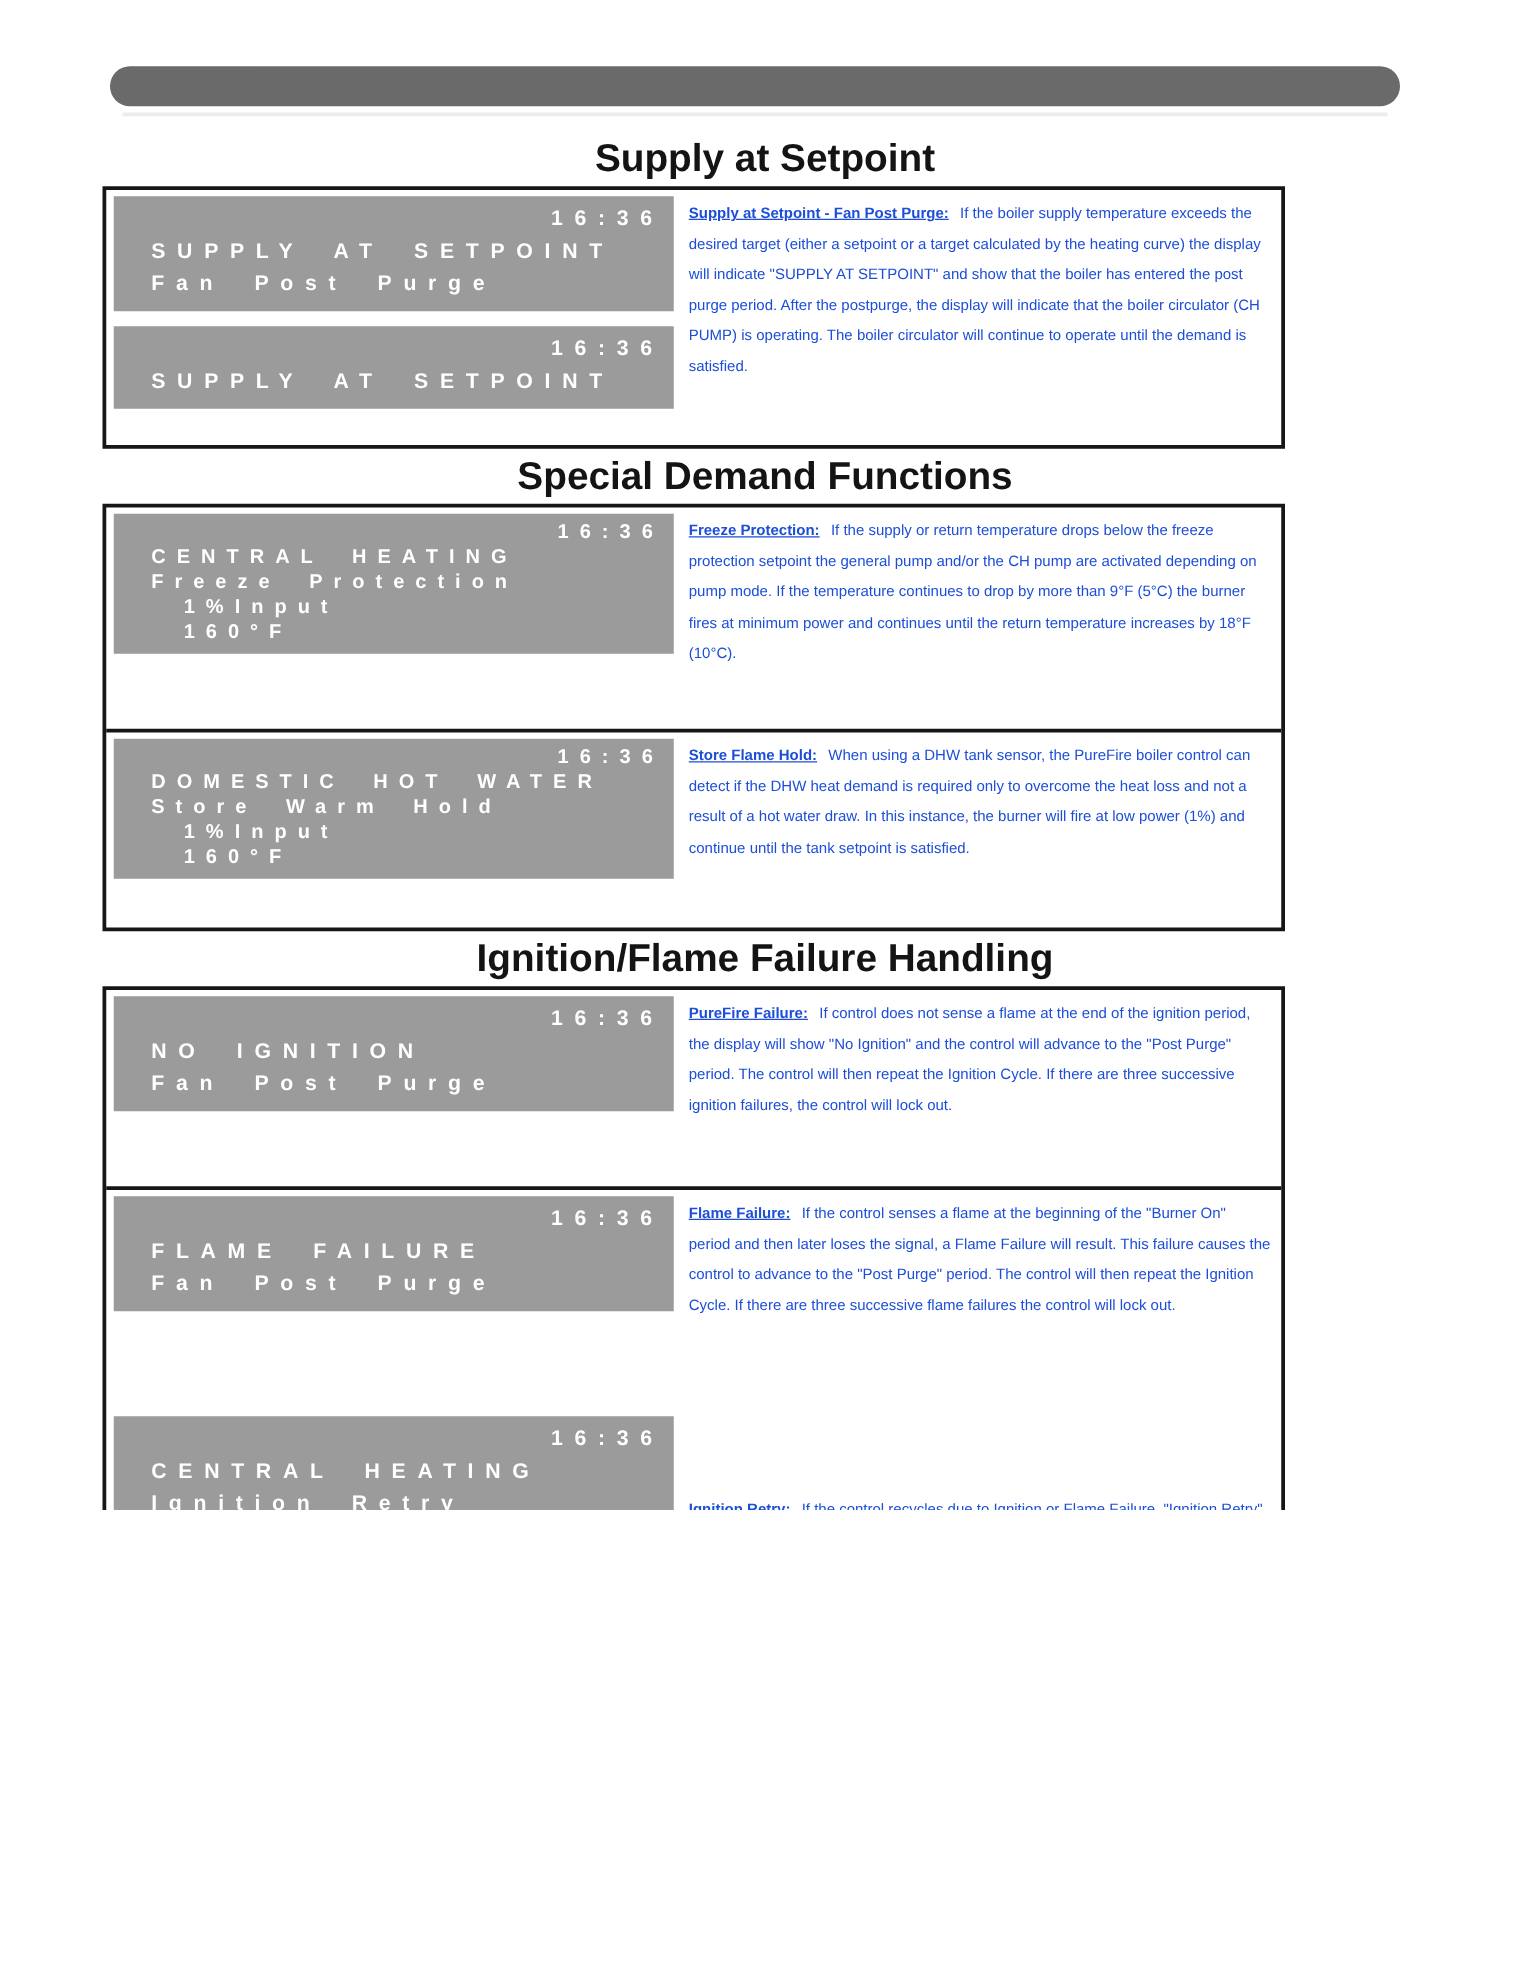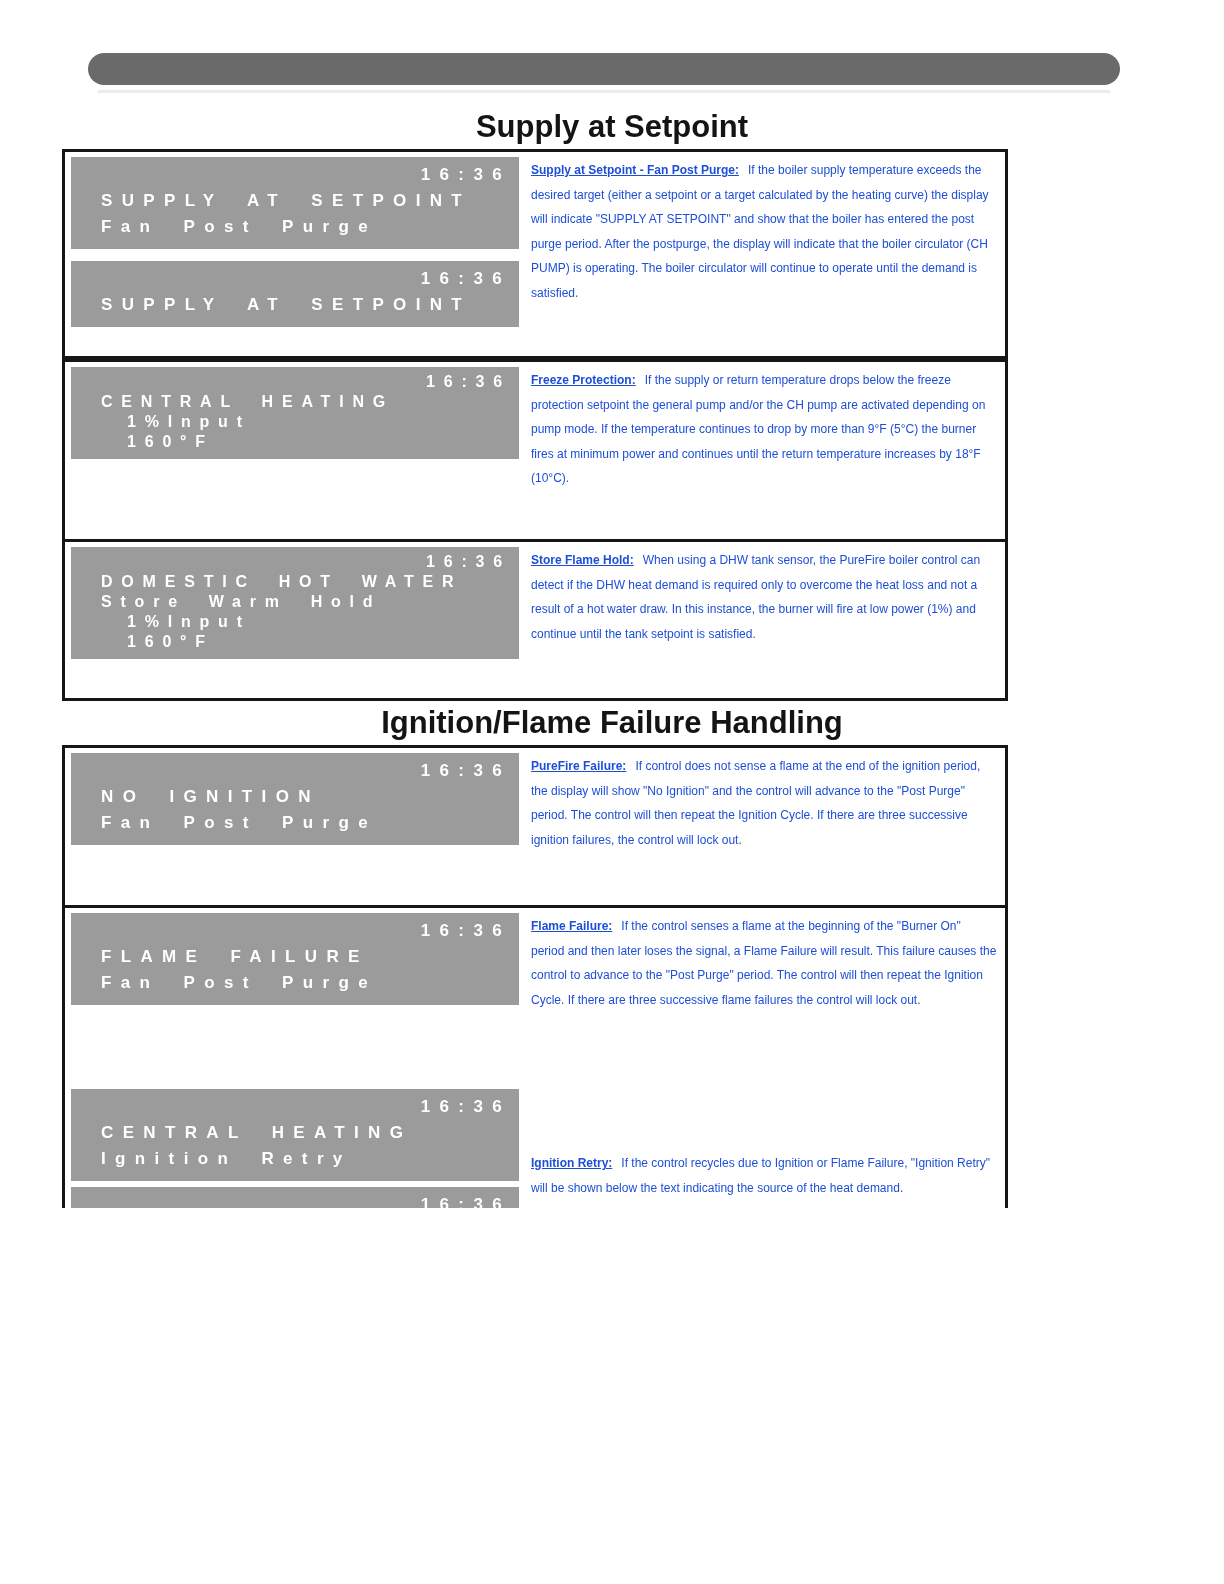"16:36" .panel { margin-left: 62px -> 82px }
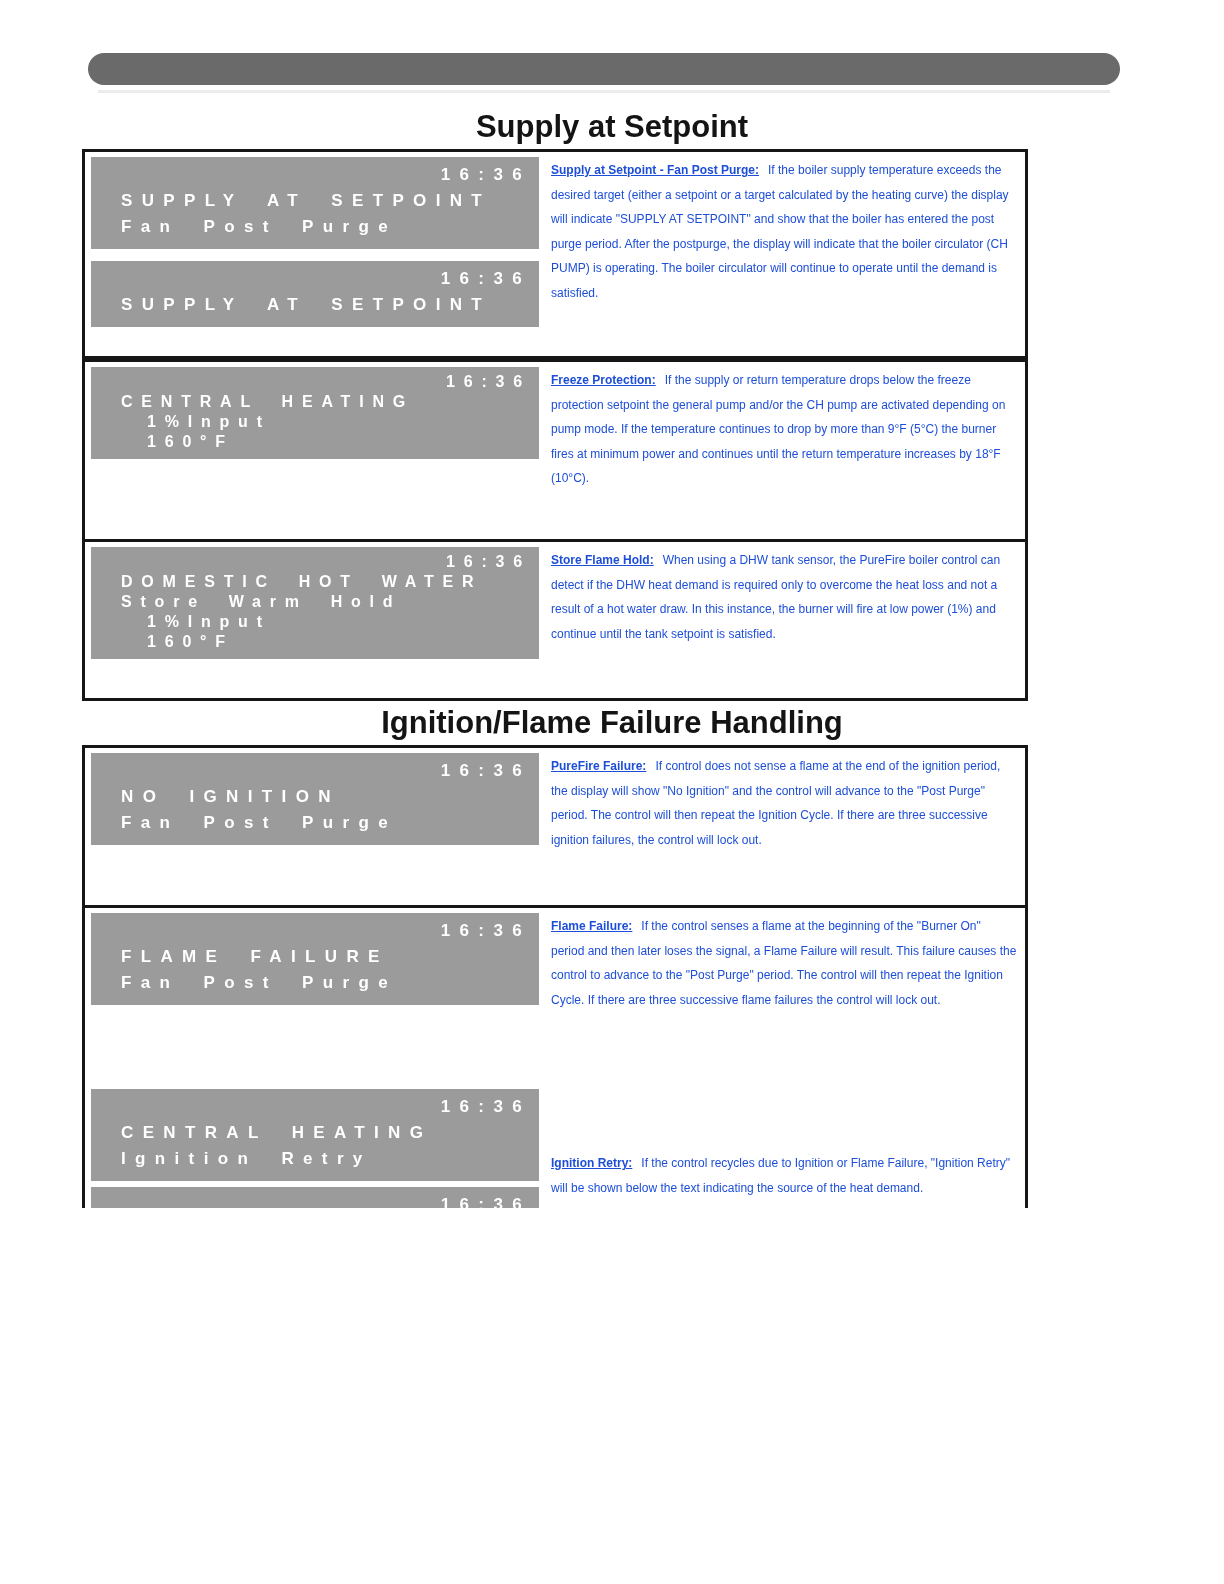"Special Demand Functions" h1.section-heading { html: none -> <h1>Special Demand Functions</h1> }
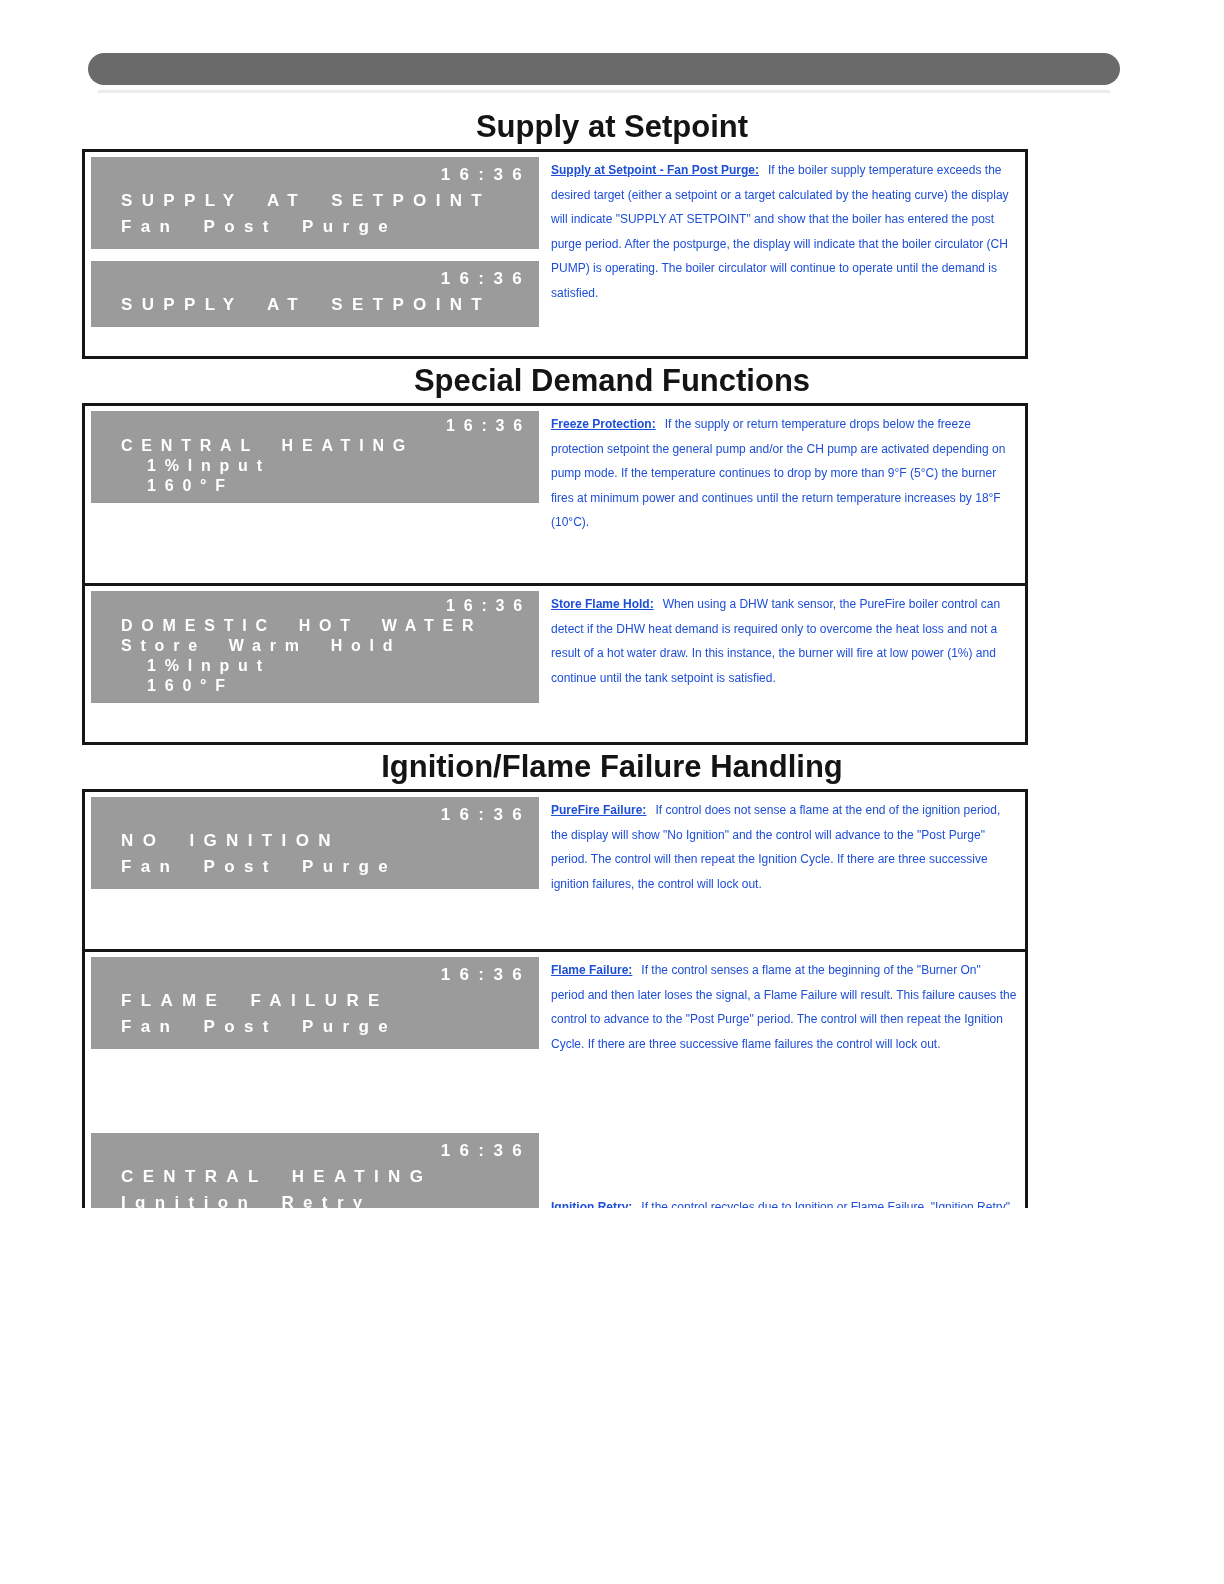"Freeze Protection" div.lcd-line { html: none -> <div>Freeze Protection</div> }
